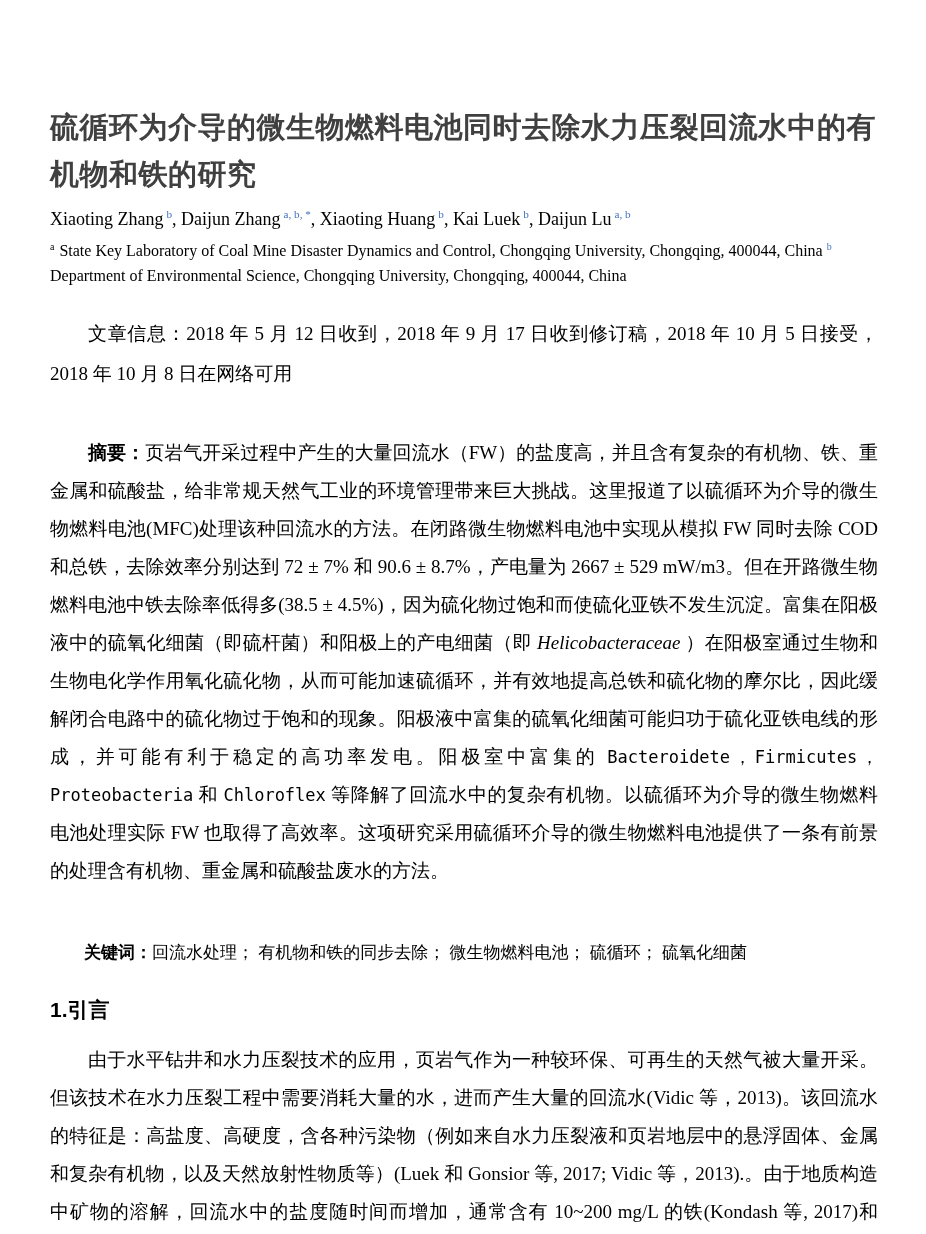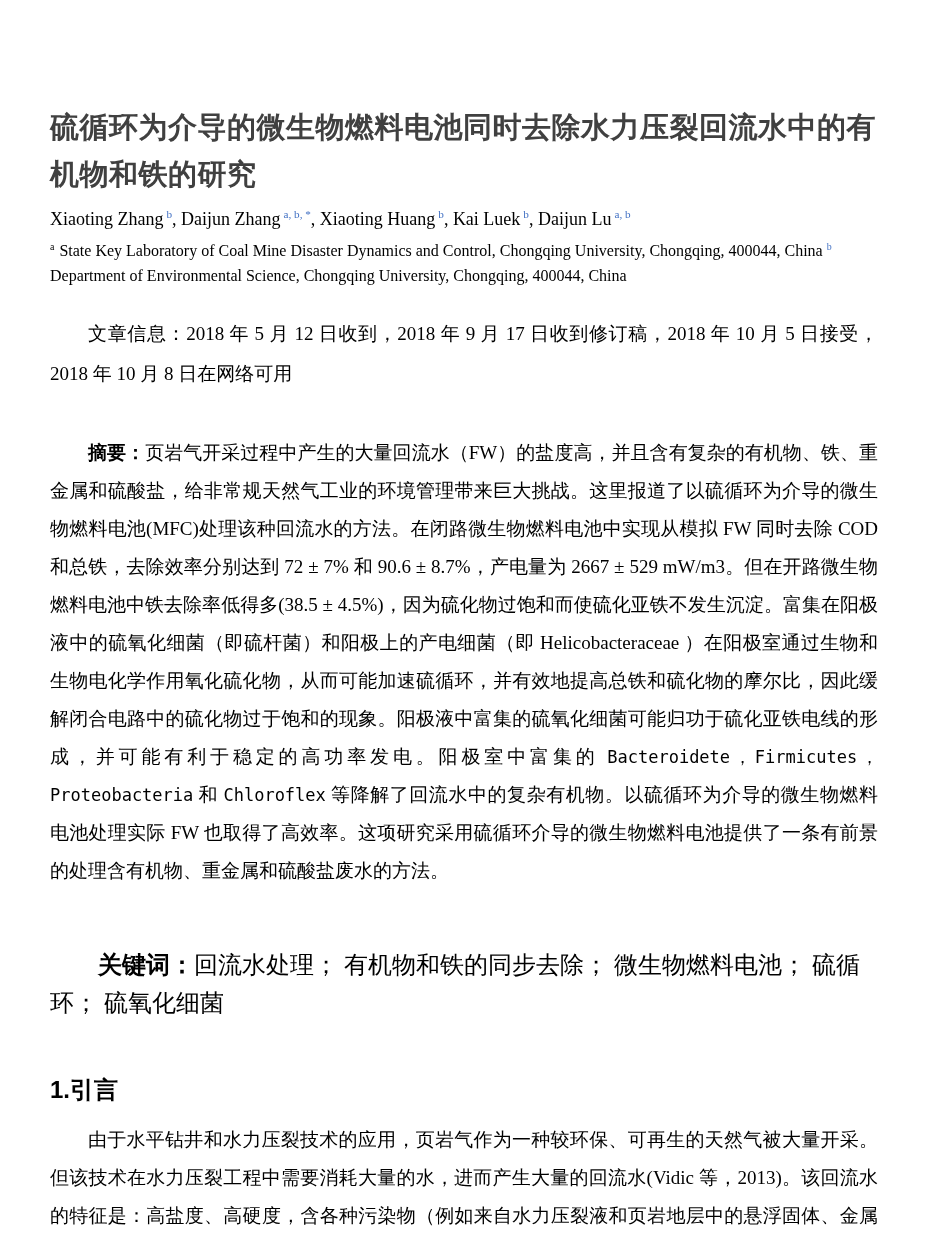"Helicobacteraceae" .italic-serif { font-style: none -> italic }
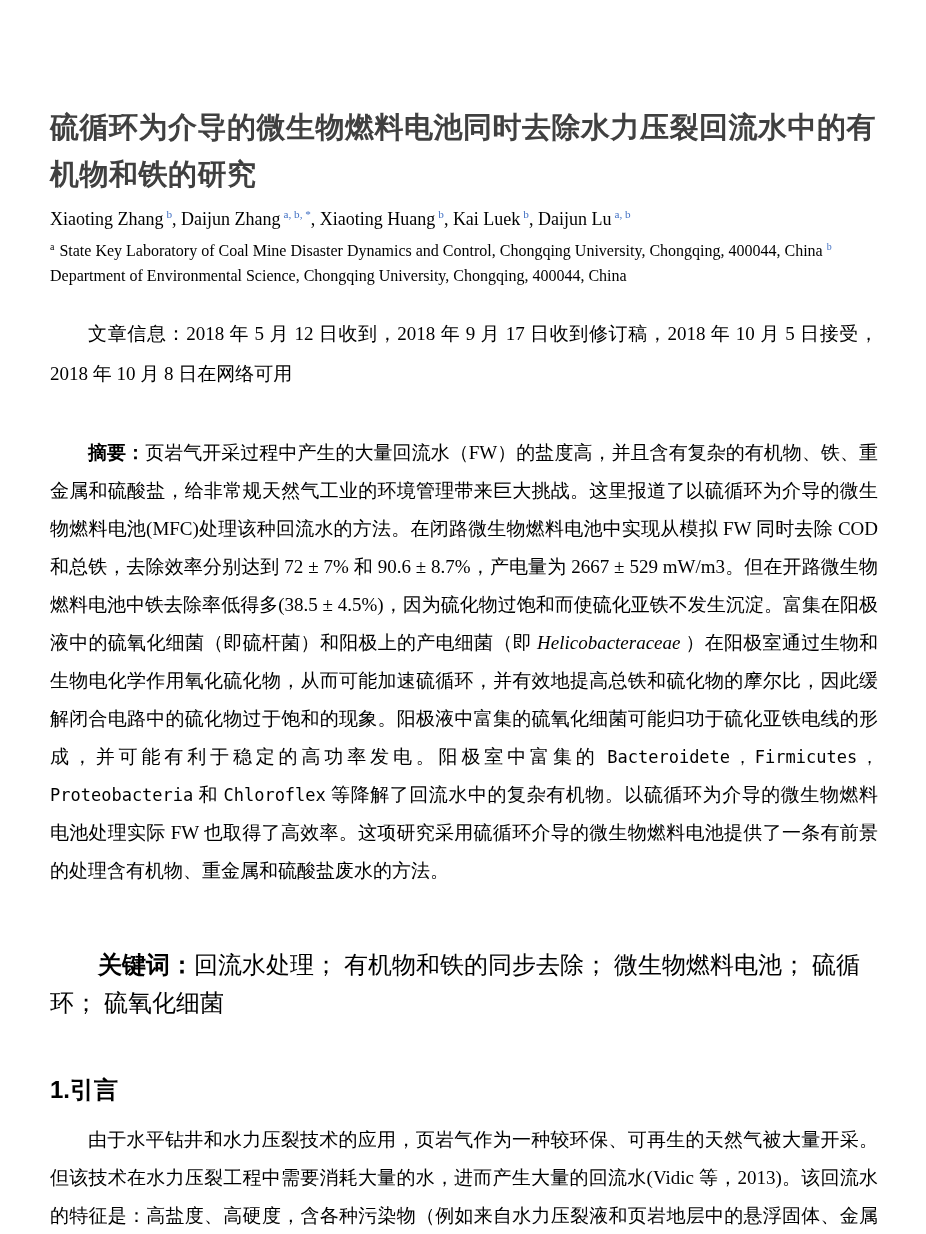"关键词：回流水处理； 有机物和铁的同步去除； 微生物燃料电池； 硫循环；" .keywords { font-size: 24px -> 17px; margin-top: 56px -> 44px }
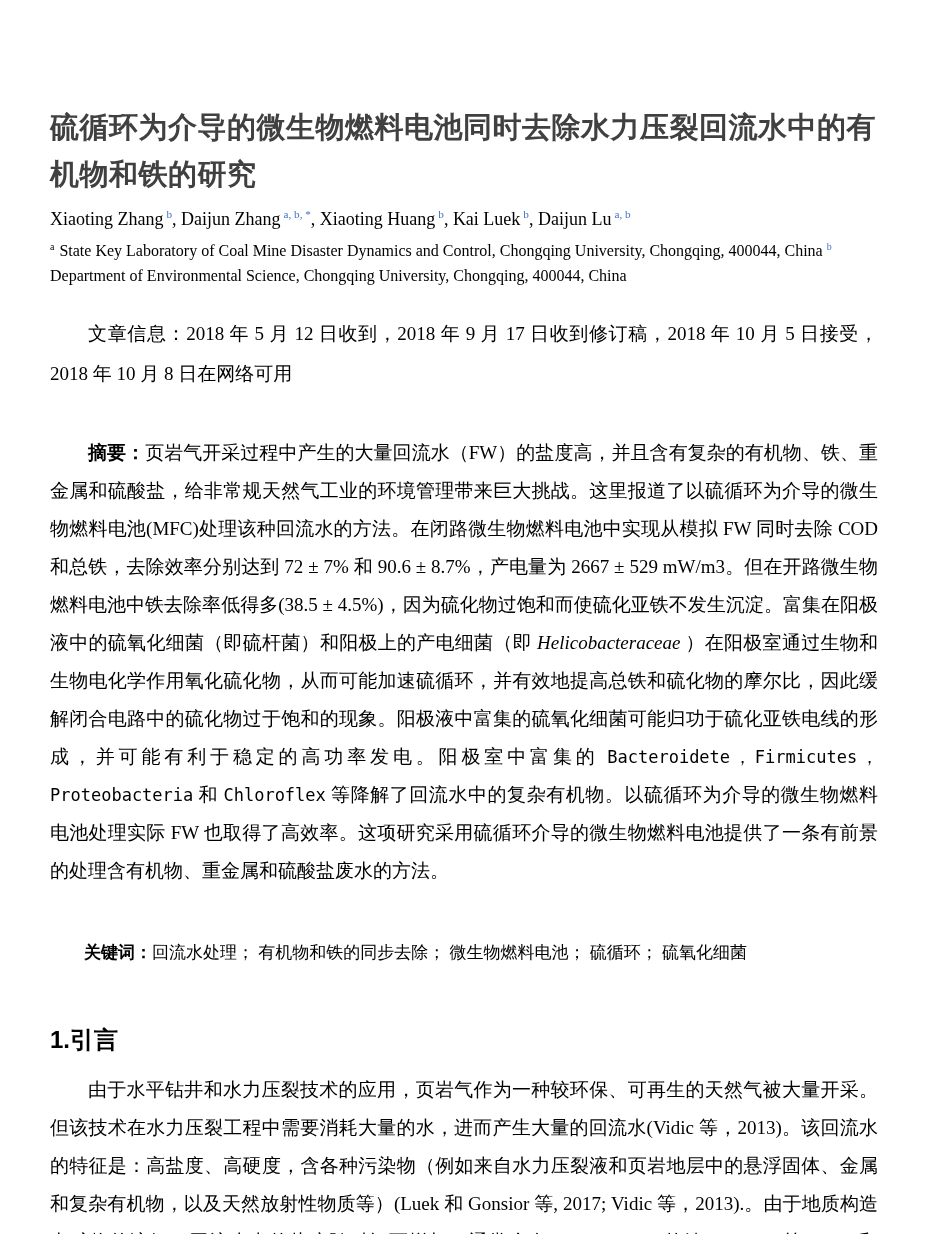"1.引言" .section-heading { font-size: 24px -> 21px; margin-top: 53px -> 23px }
